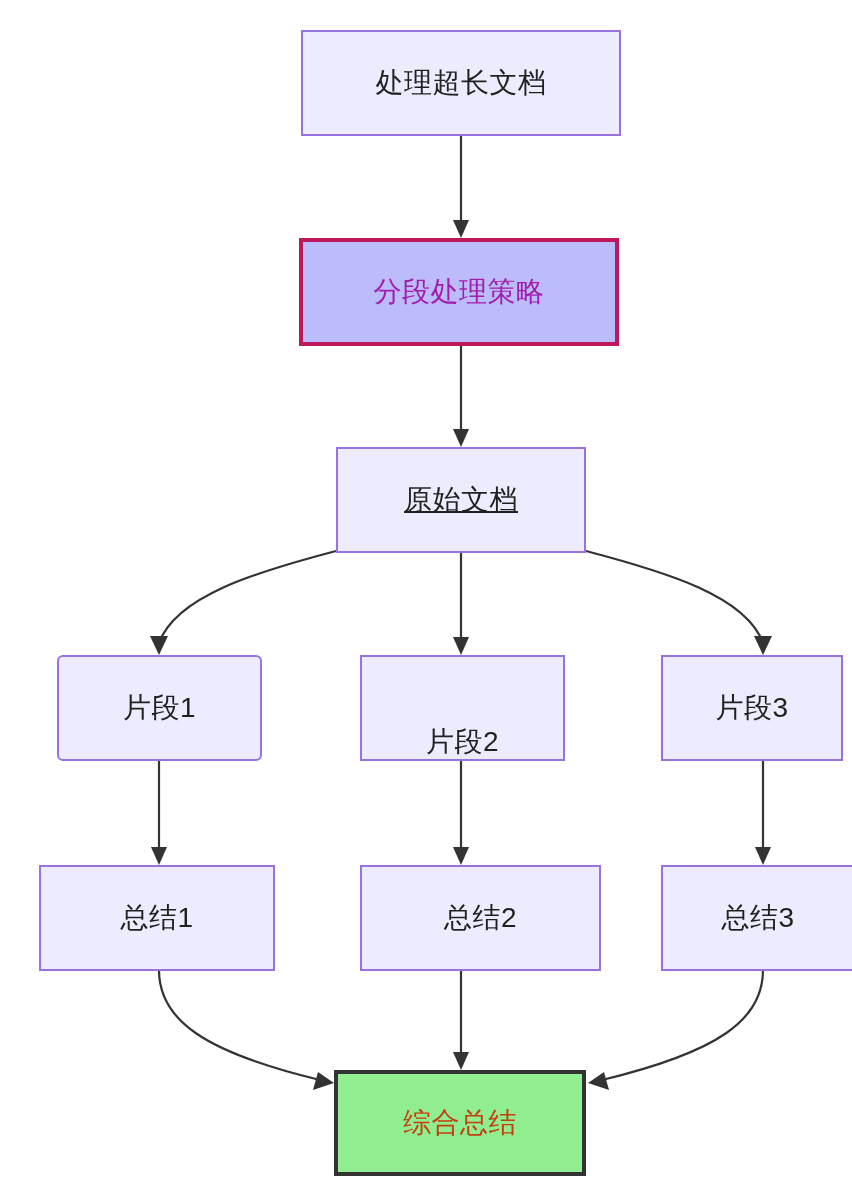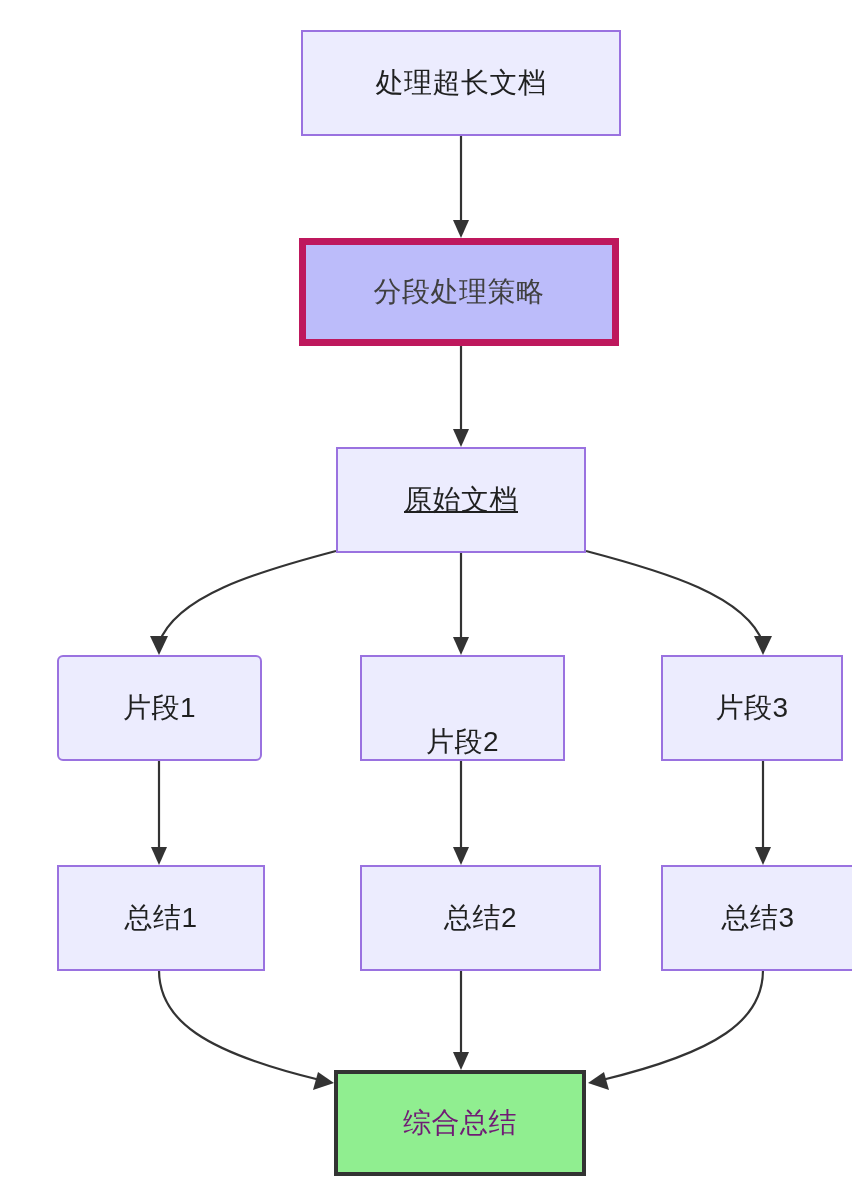"分段处理策略" .node-highlight { border: 7px solid #be185d -> 4px solid #be185d; color: #404040 -> #a21caf }
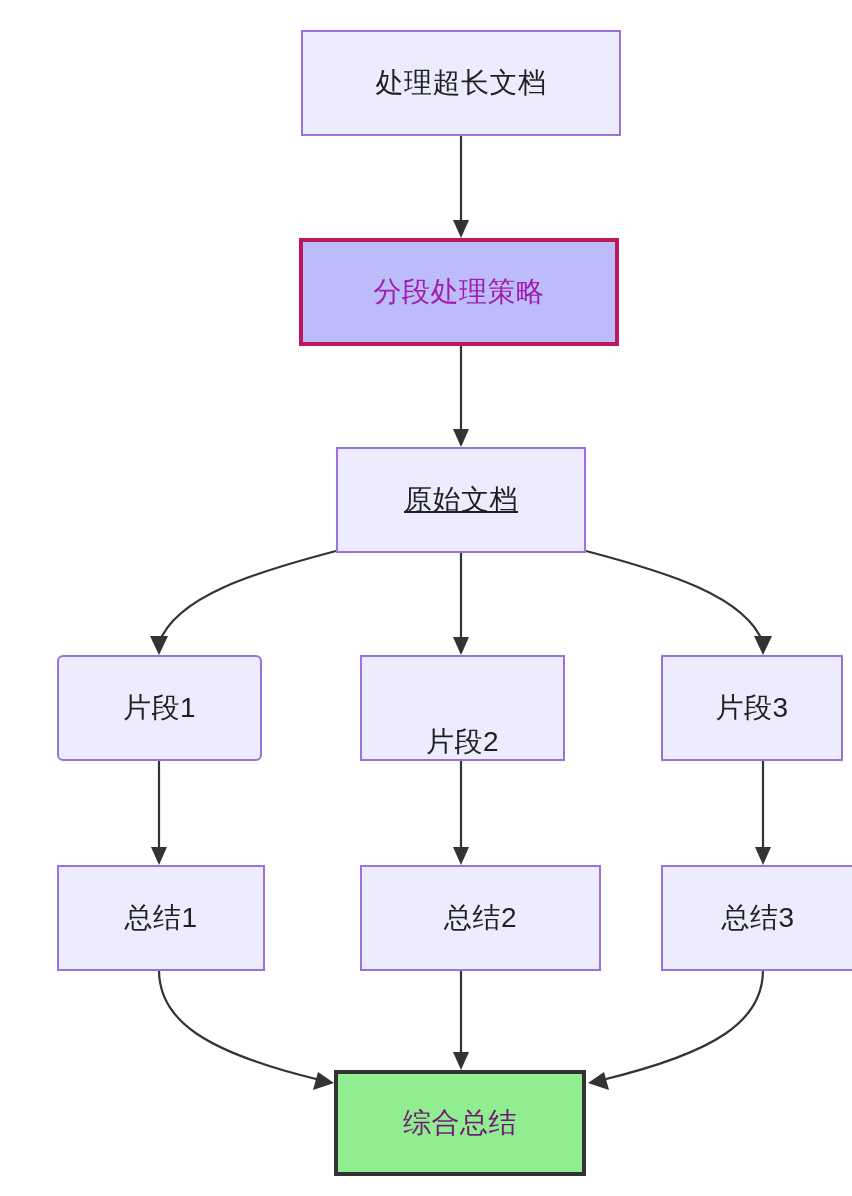"总结1" div.node-box { left: 33px -> 15px; width: 208px -> 236px }
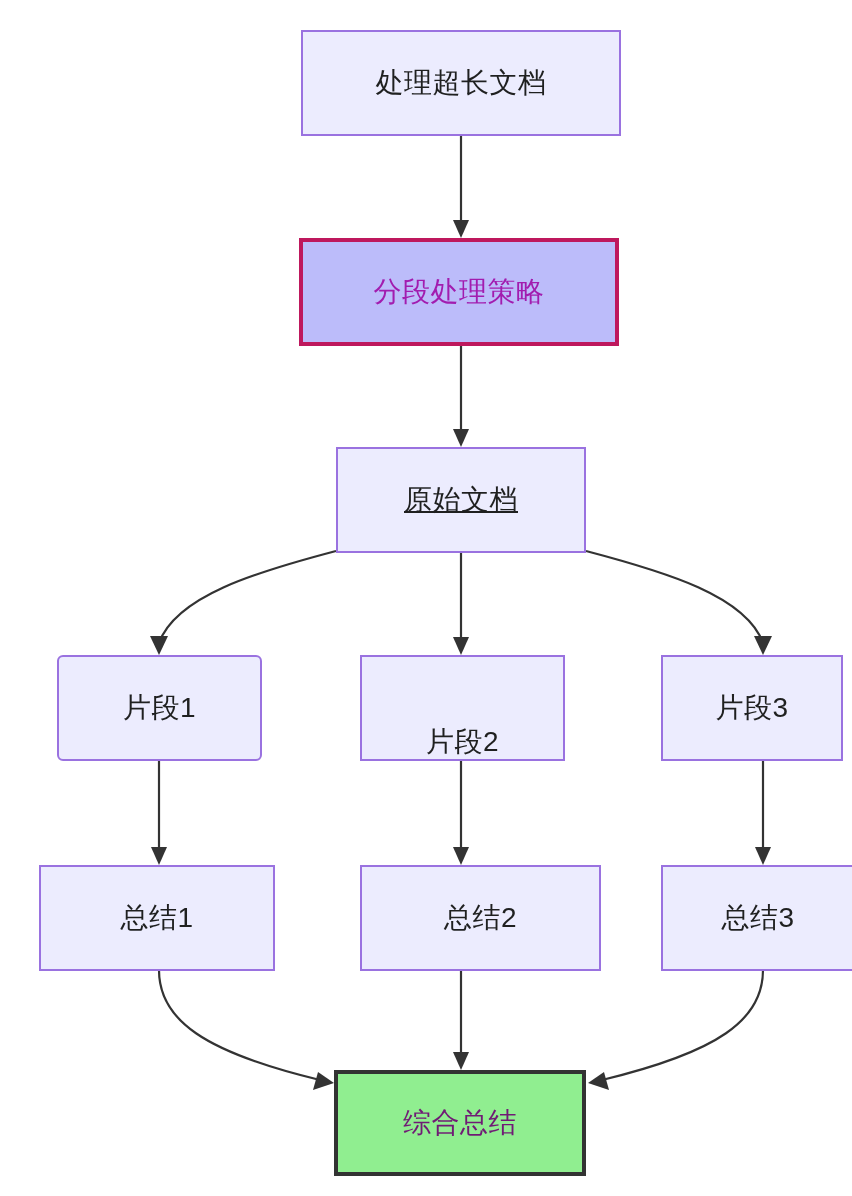"综合总结" .node-result { color: #701a75 -> #c2410c }
